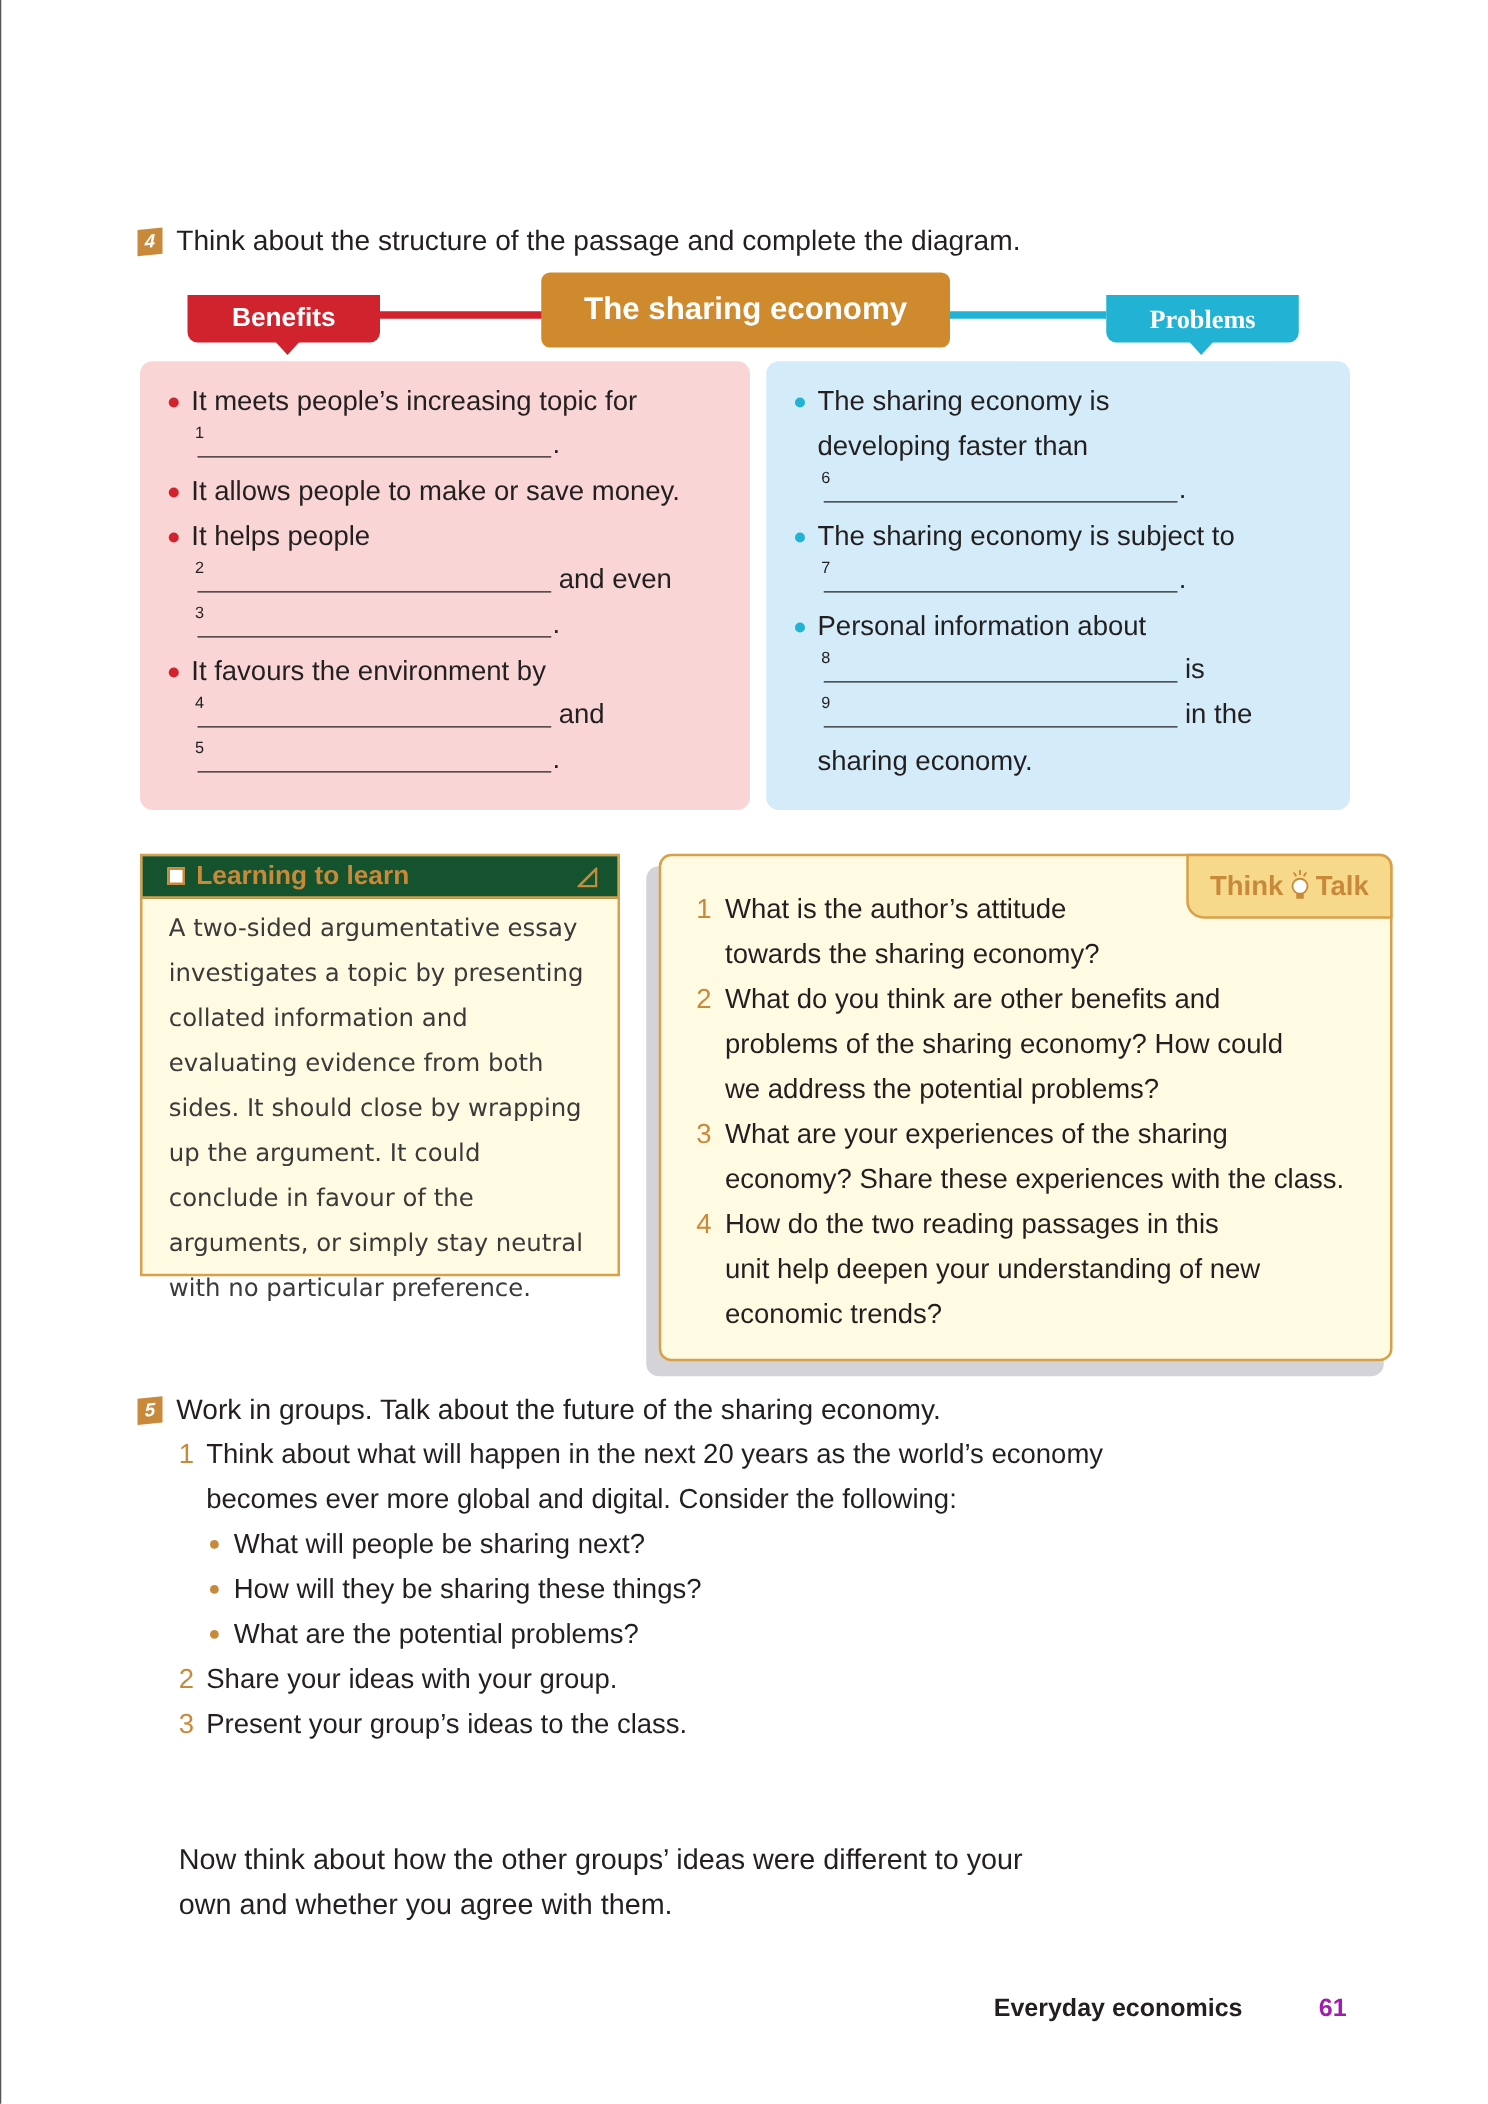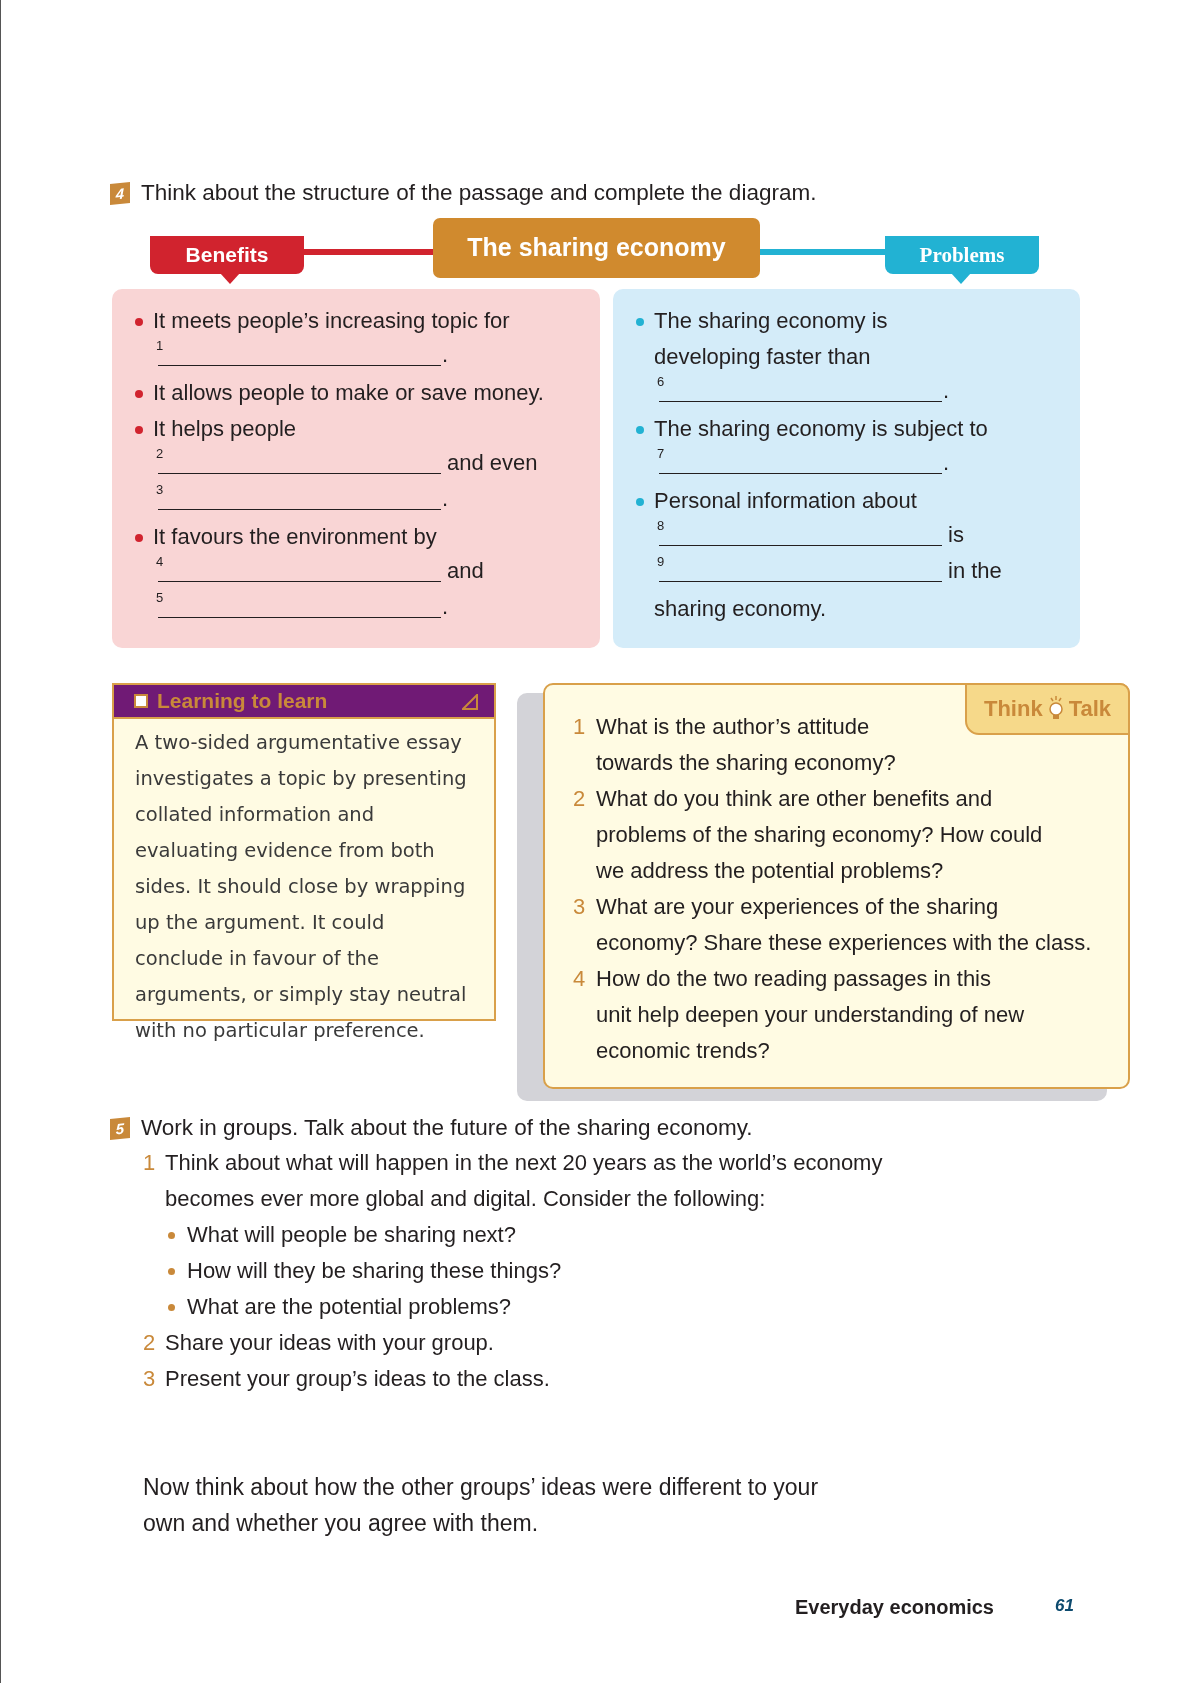"Learning to learn" .ltl-head { background: #701a75 -> #14532d }
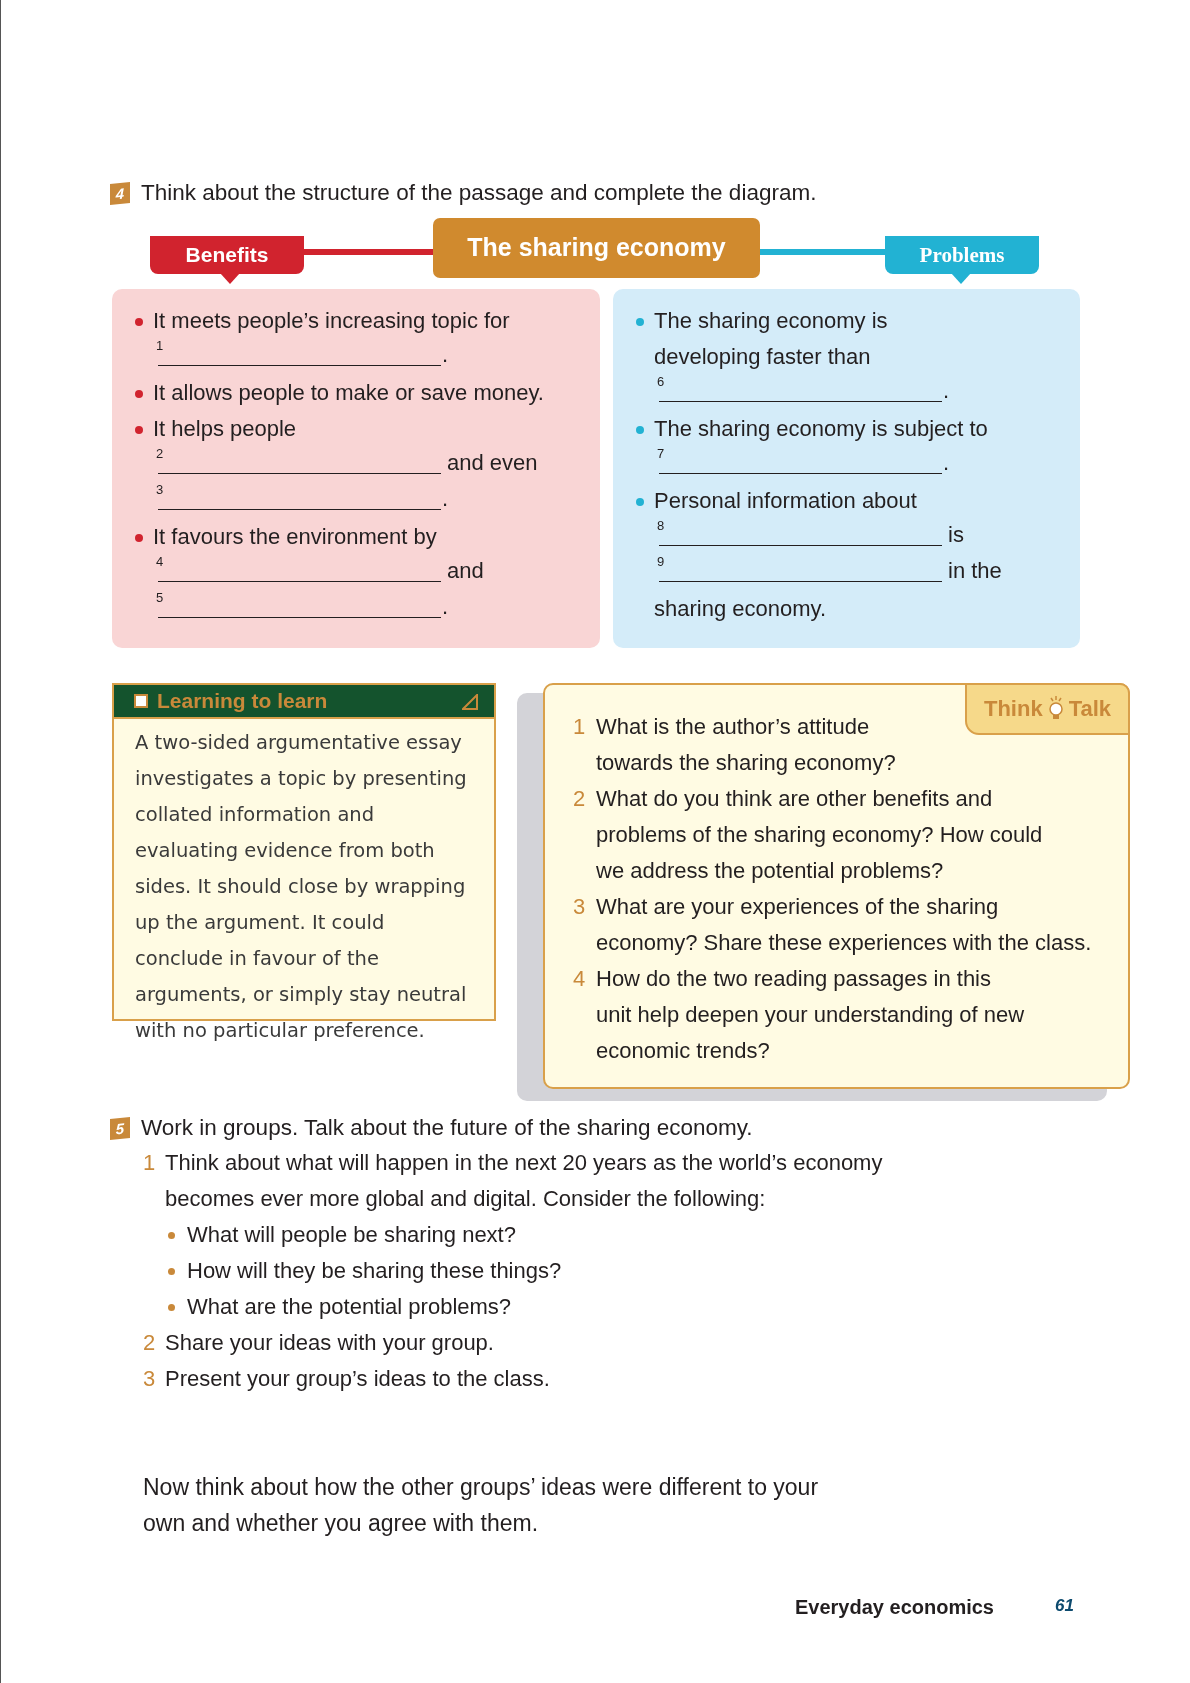"Think" .ts { left: 543px -> 527px }
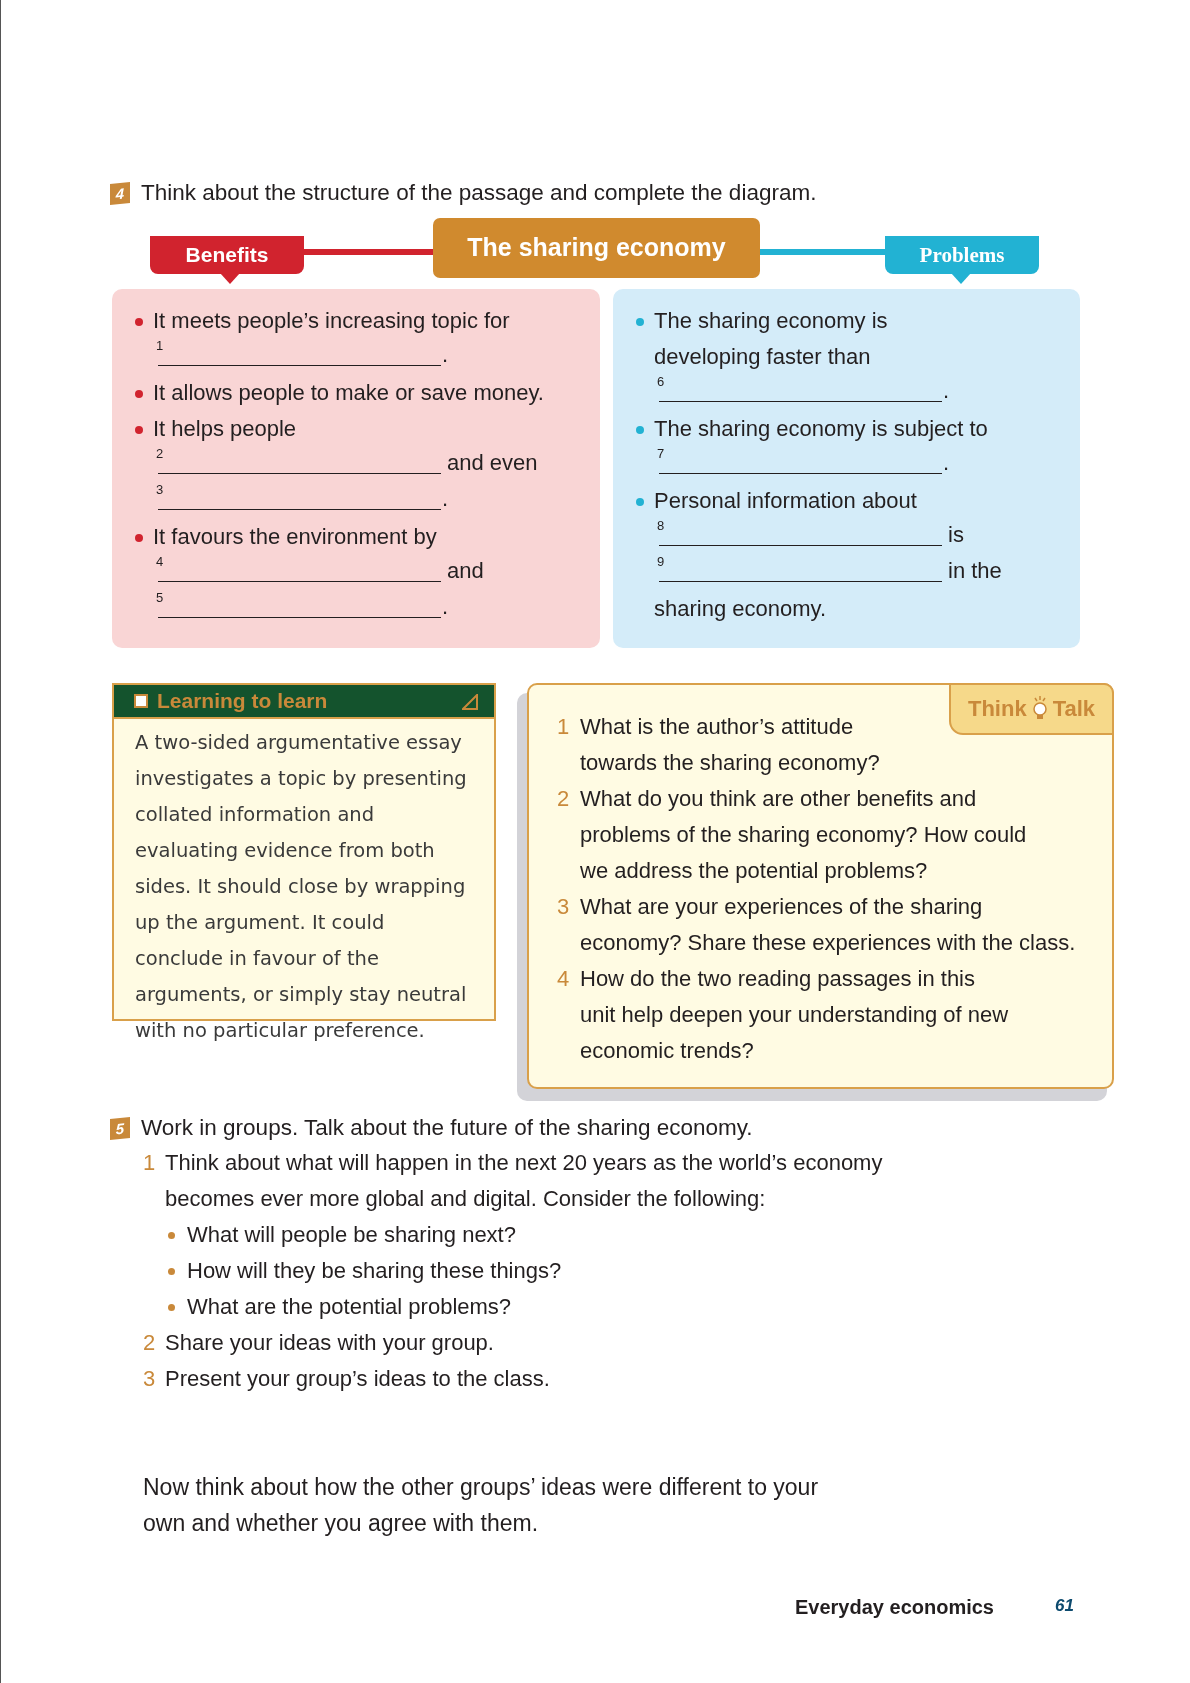"61" .footer-page { color: #0c4a6e -> #a21caf; font-size: 17px -> 20px; font-style: italic -> none }
